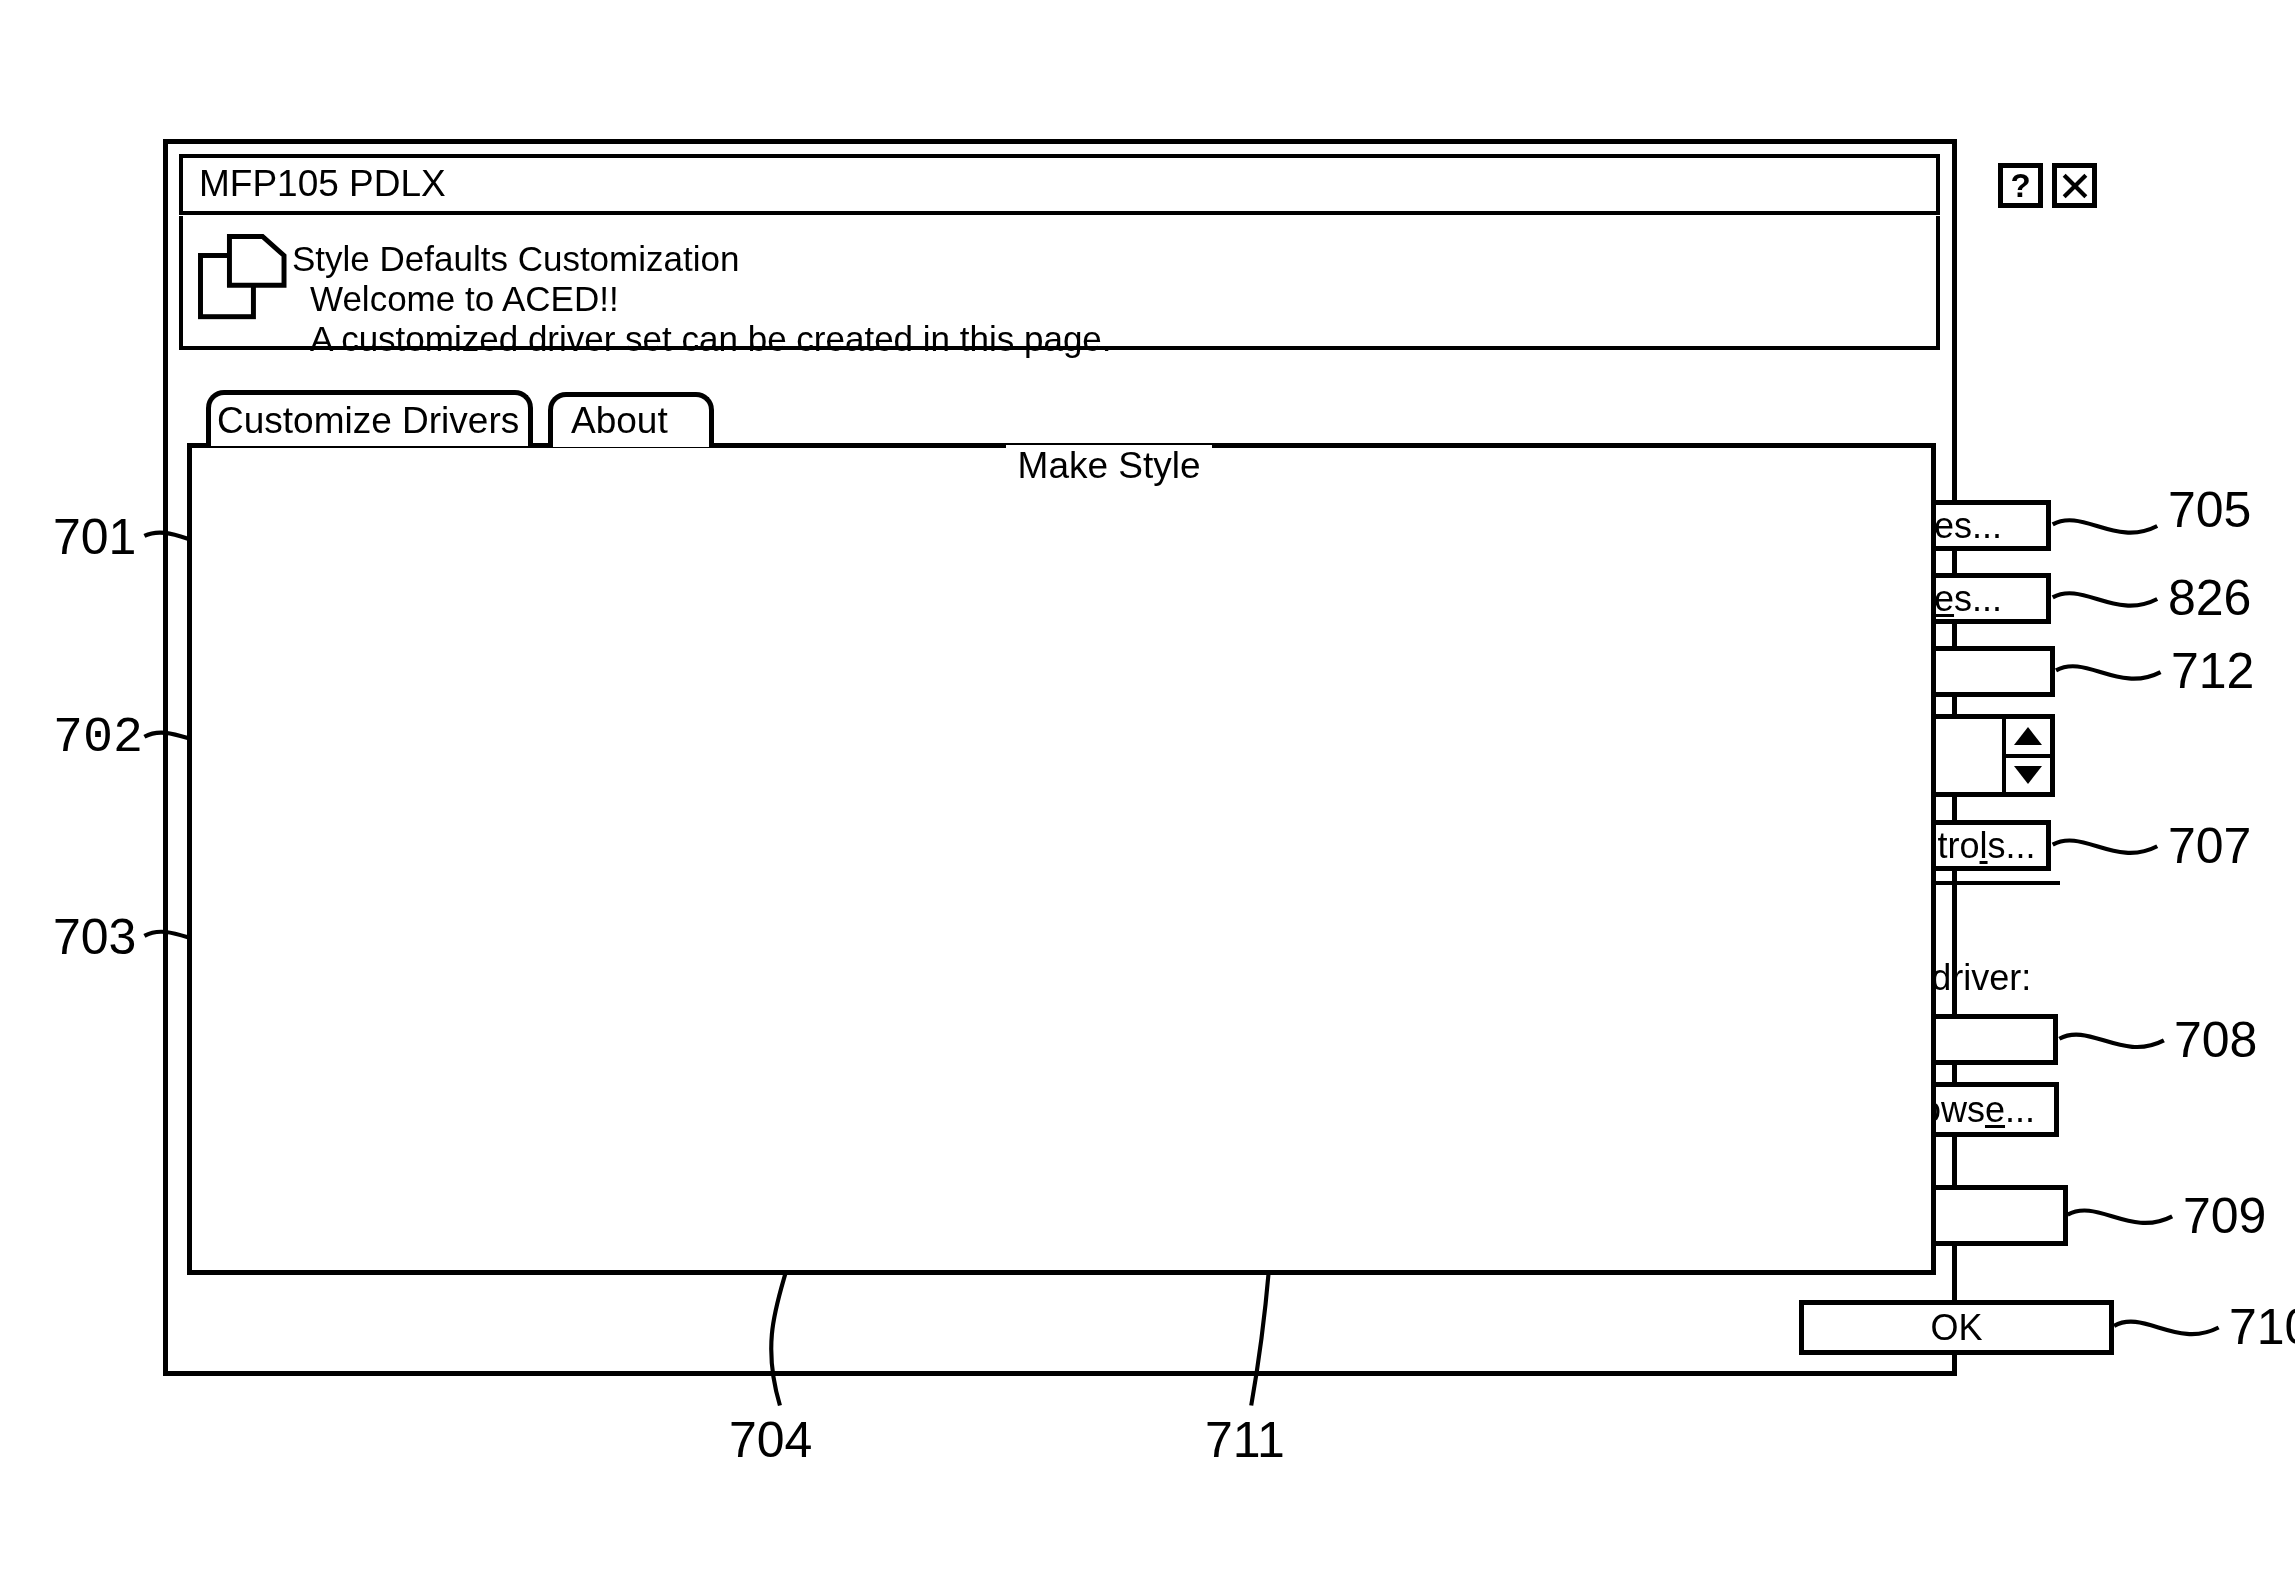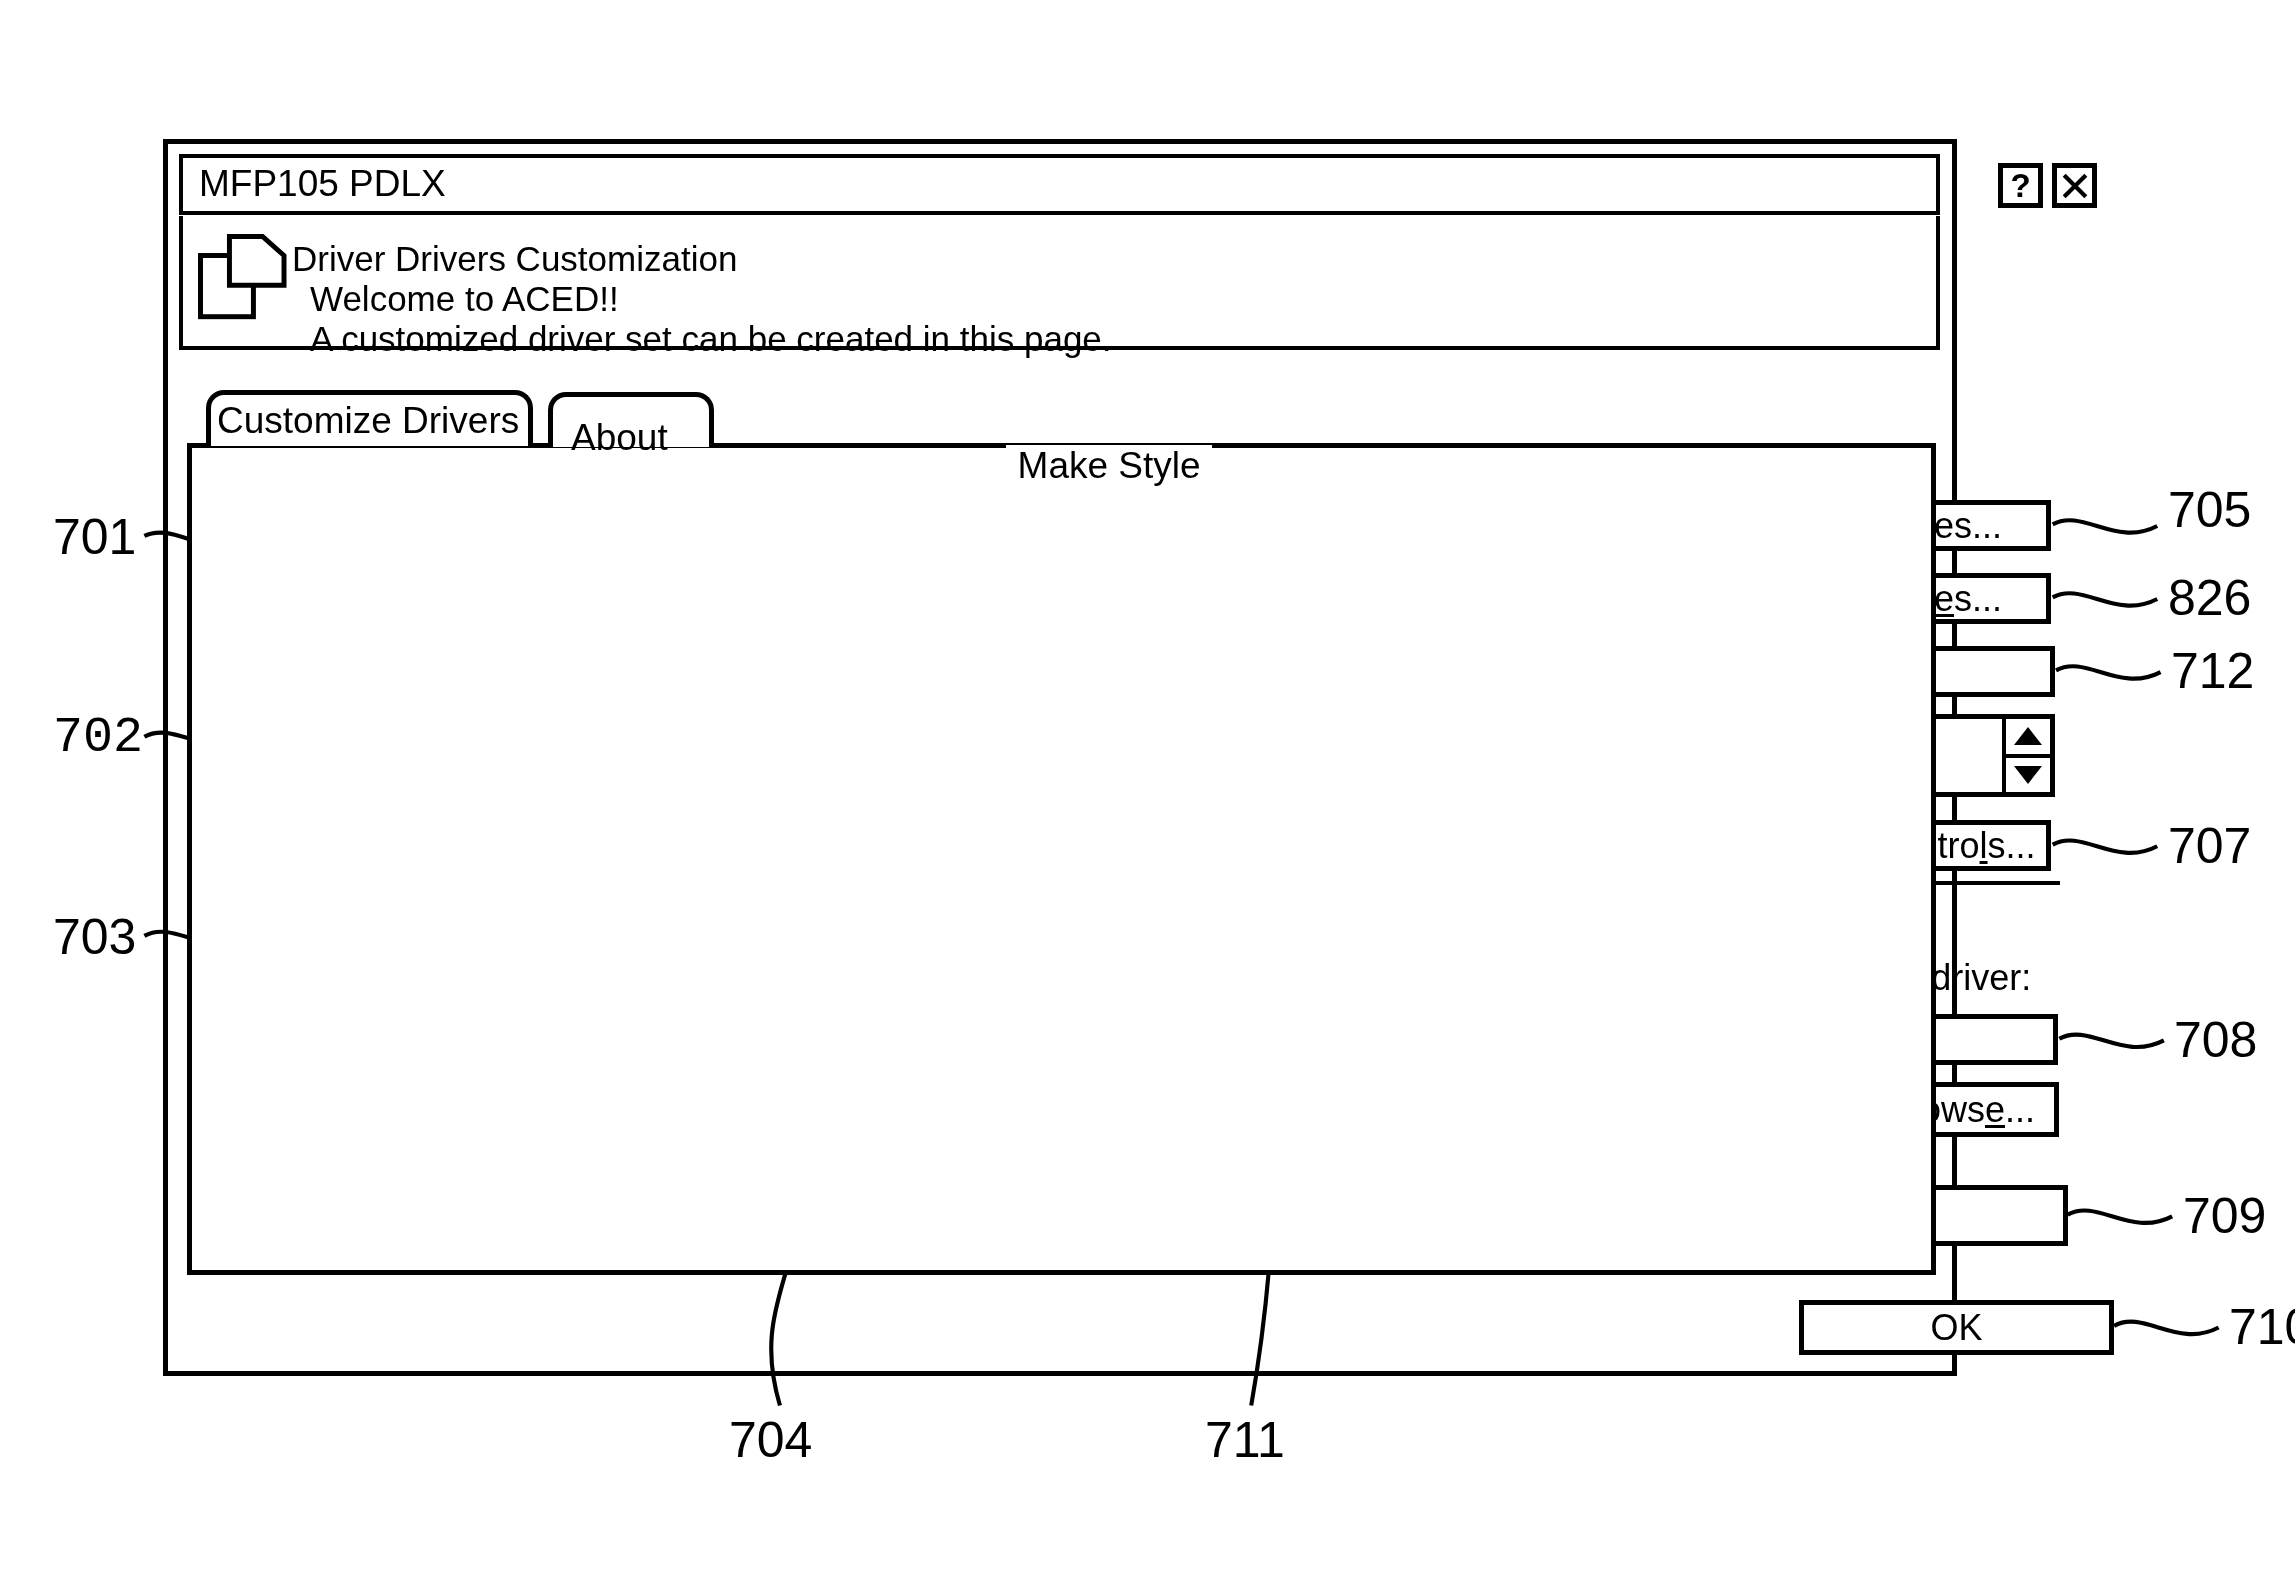"Driver Drivers Customization" div.abs { text: Driver Drivers -> Style Defaults }
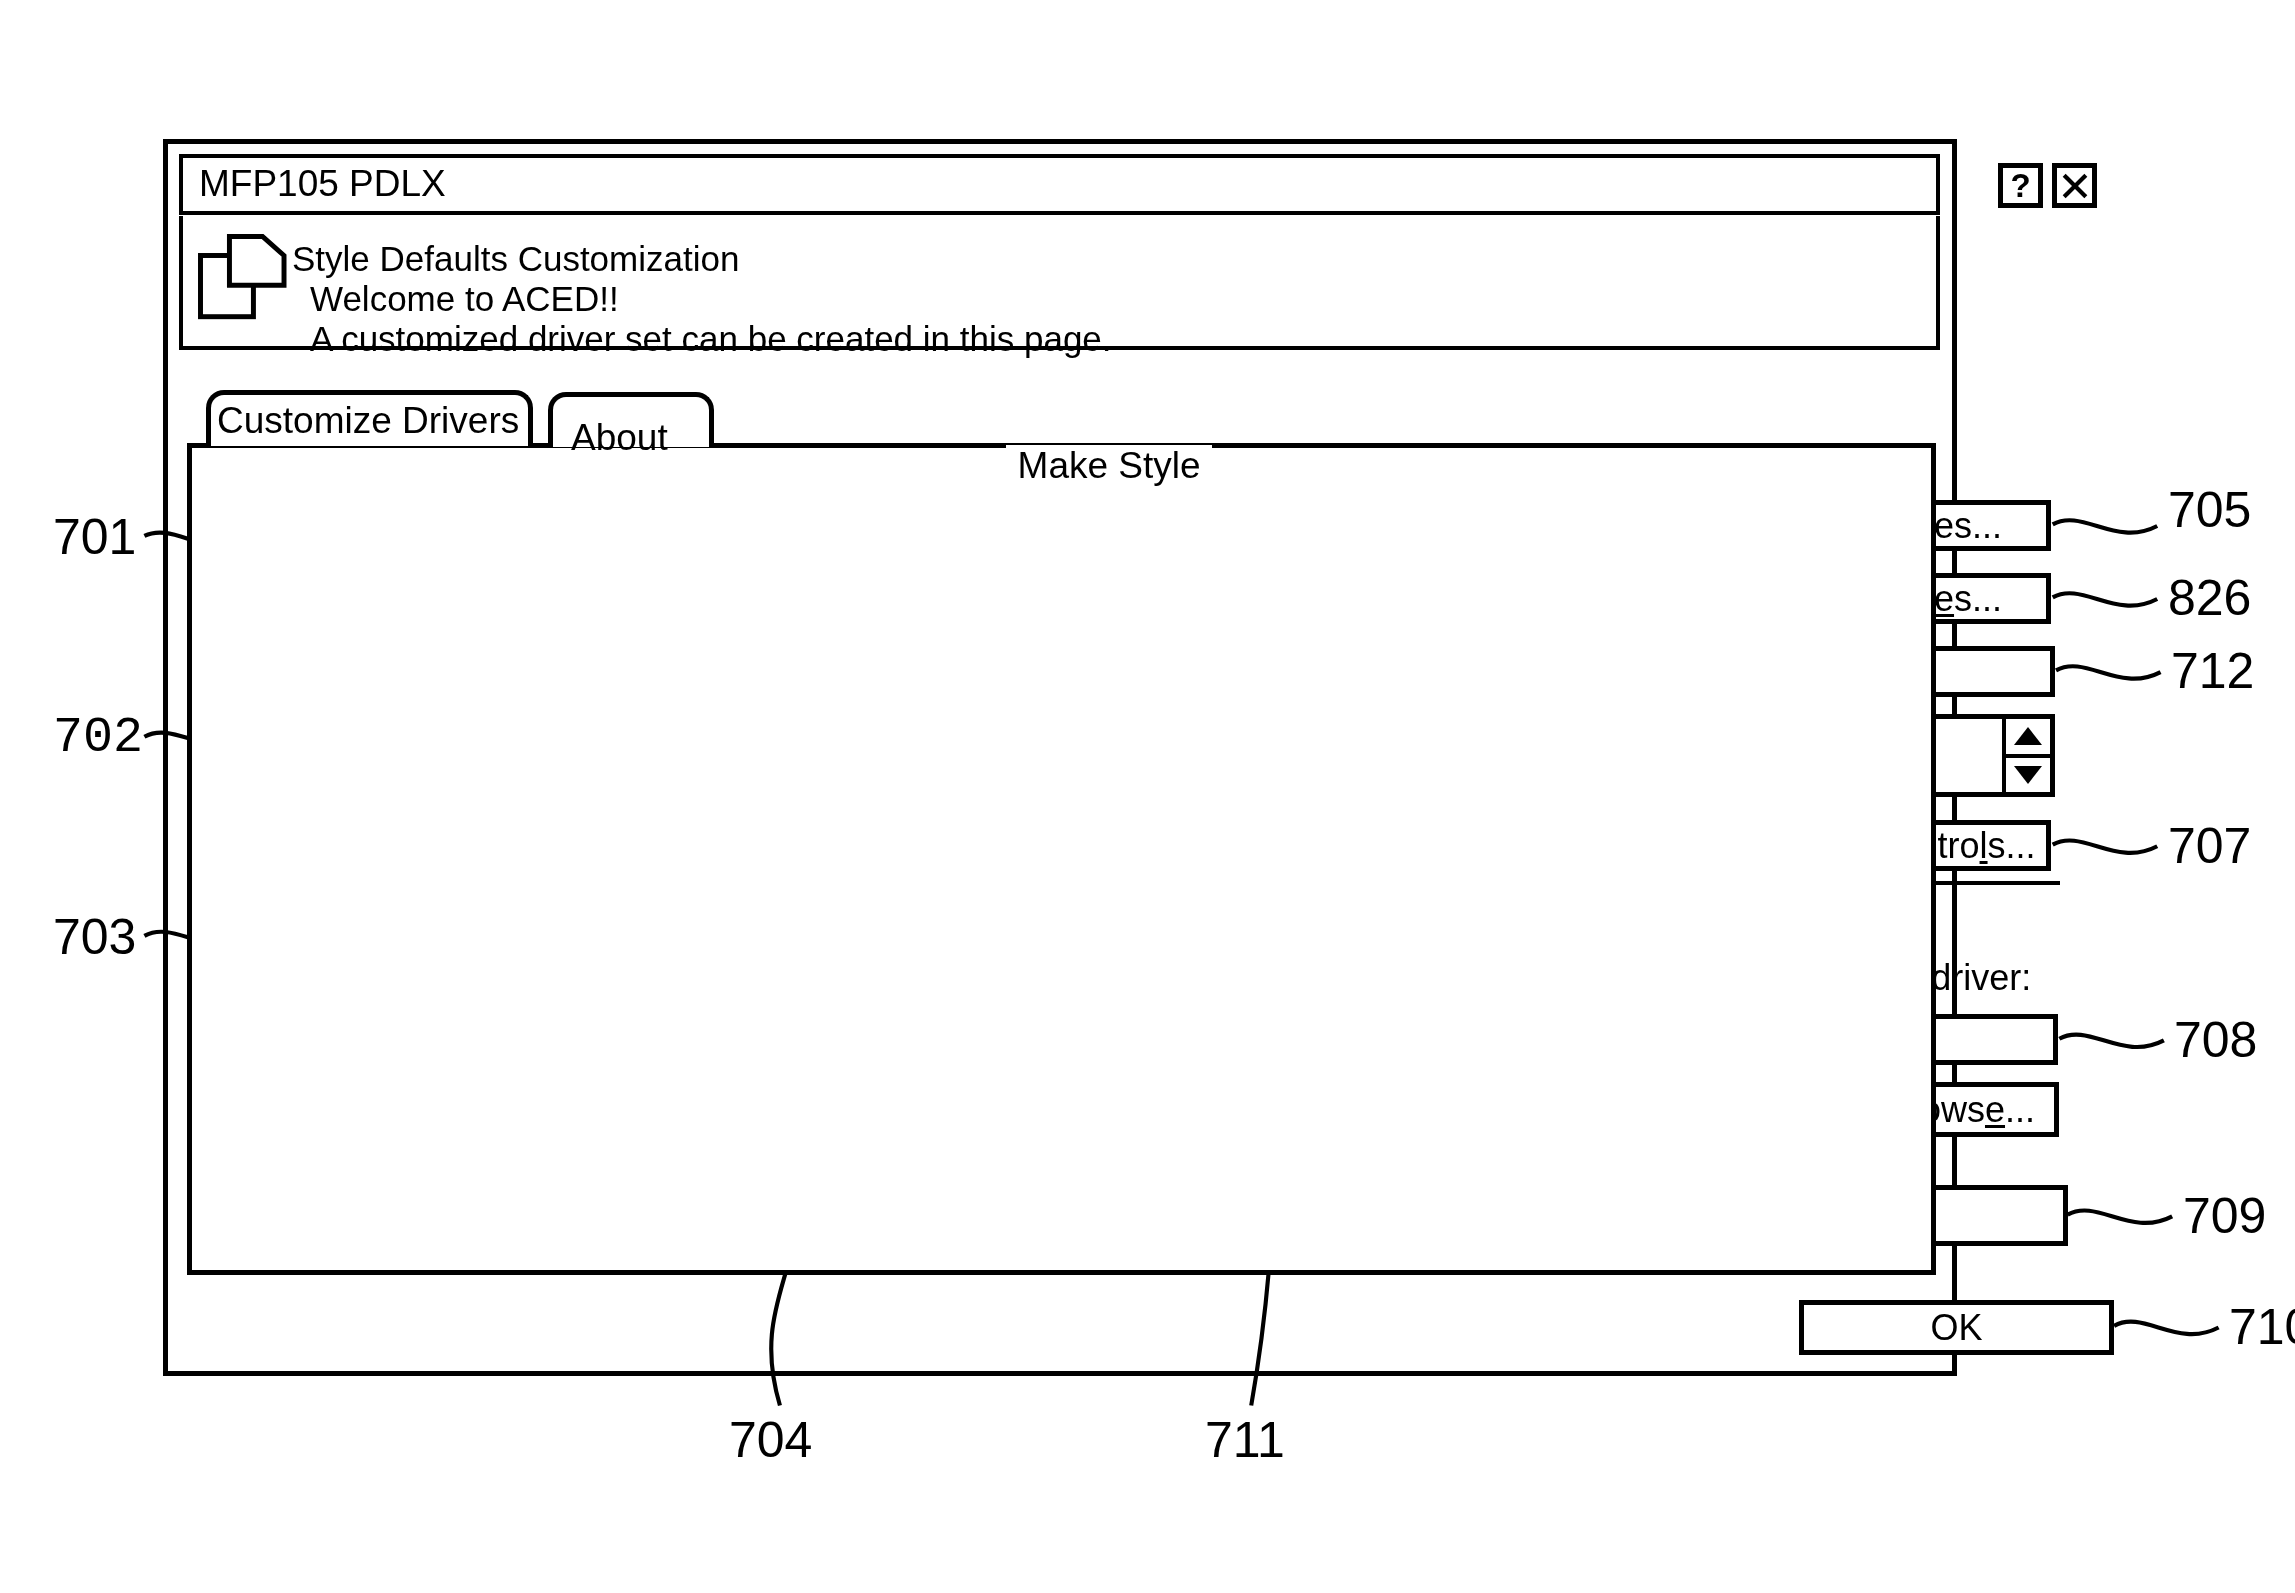"About" #tab-inactive-label { margin-top: 17px -> none }
